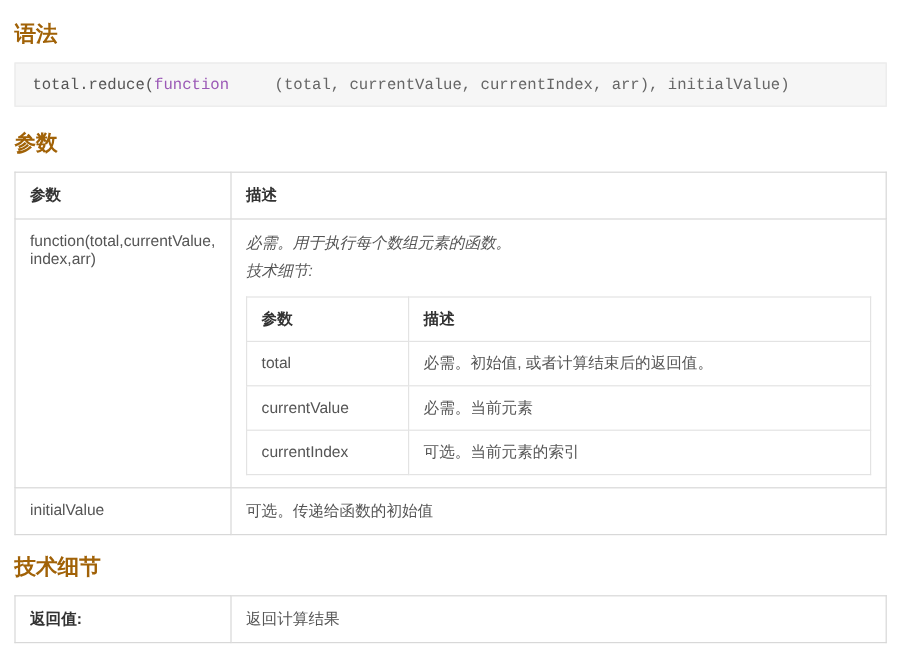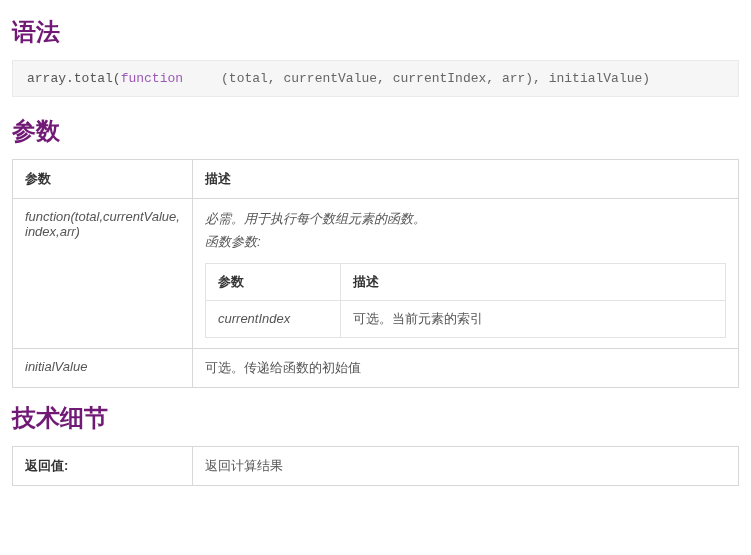"语法" h2 { color: #701a75 -> #a16207; font-size: 24px -> 18px }
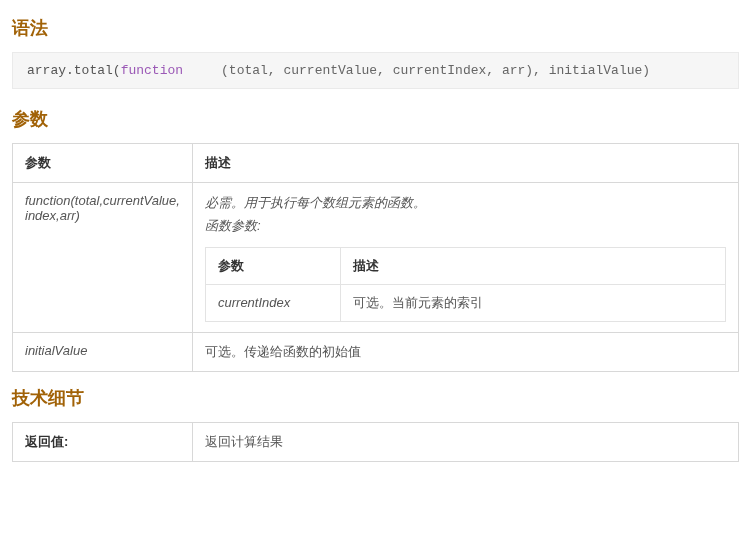"array.total(" span { text: array.total -> total.reduce }
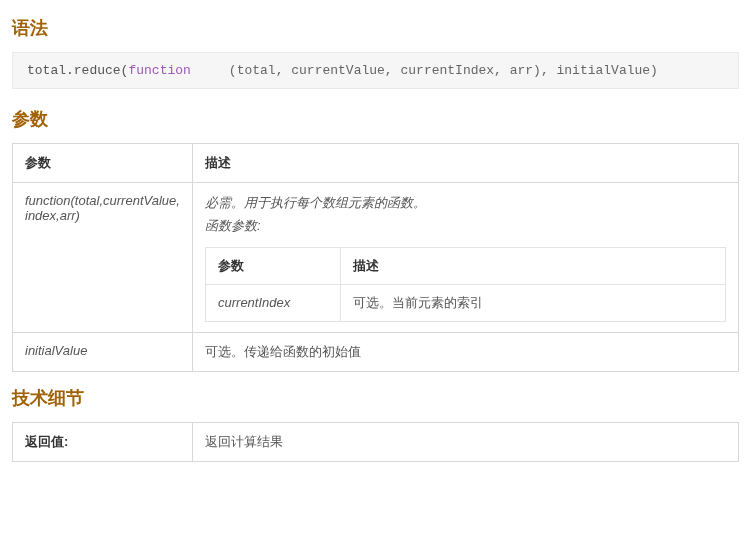"function(total,currentValue, index,arr)" .italic { font-style: italic -> none }
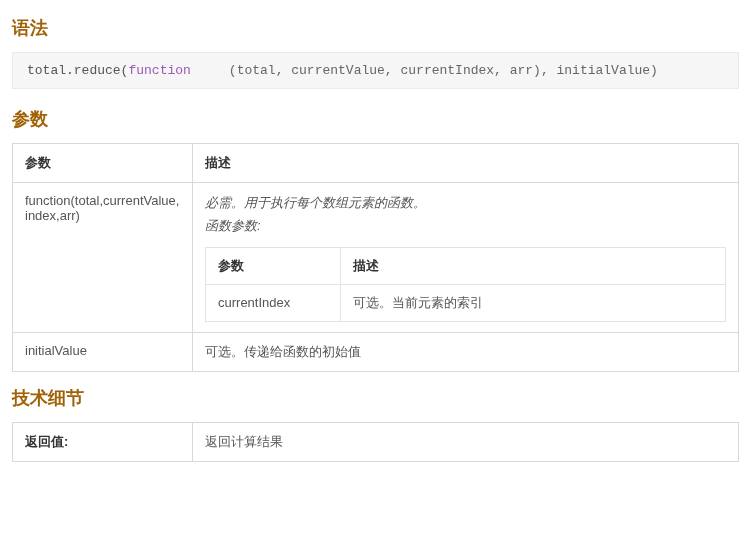"函数参数:" div.desc-line { text: 函数参数 -> 技术细节 }
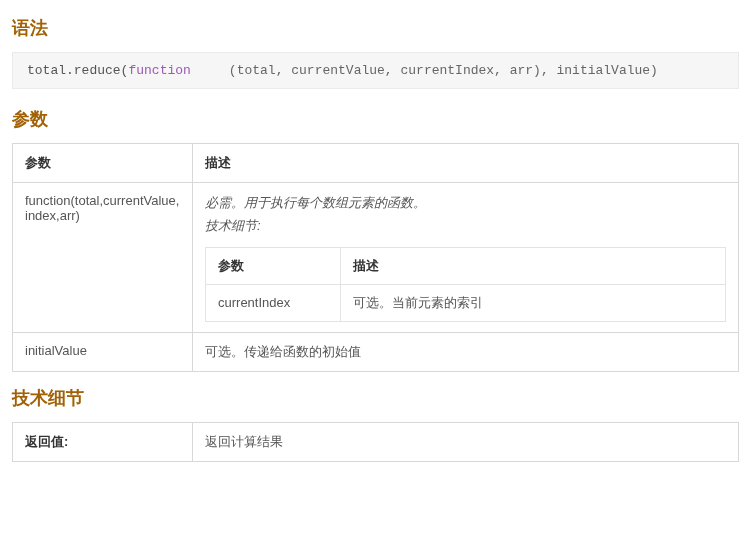"total" tr { html: none -> <tr> <td>total</td> <td><span>必需。</span><span>初始值</span><span>, 或者计算结束后的返回值。</span></td> </tr> }
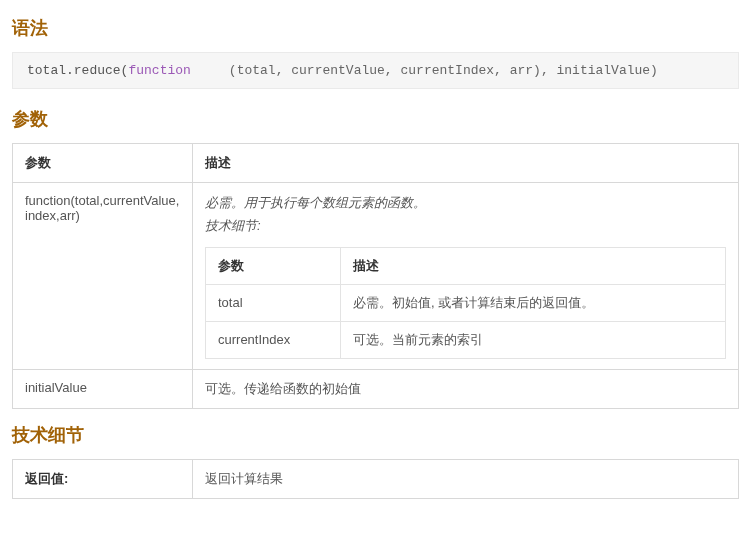"currentValue" tr { html: none -> <tr> <td>currentValue</td> <td>必需。当前元素</td> </tr> }
